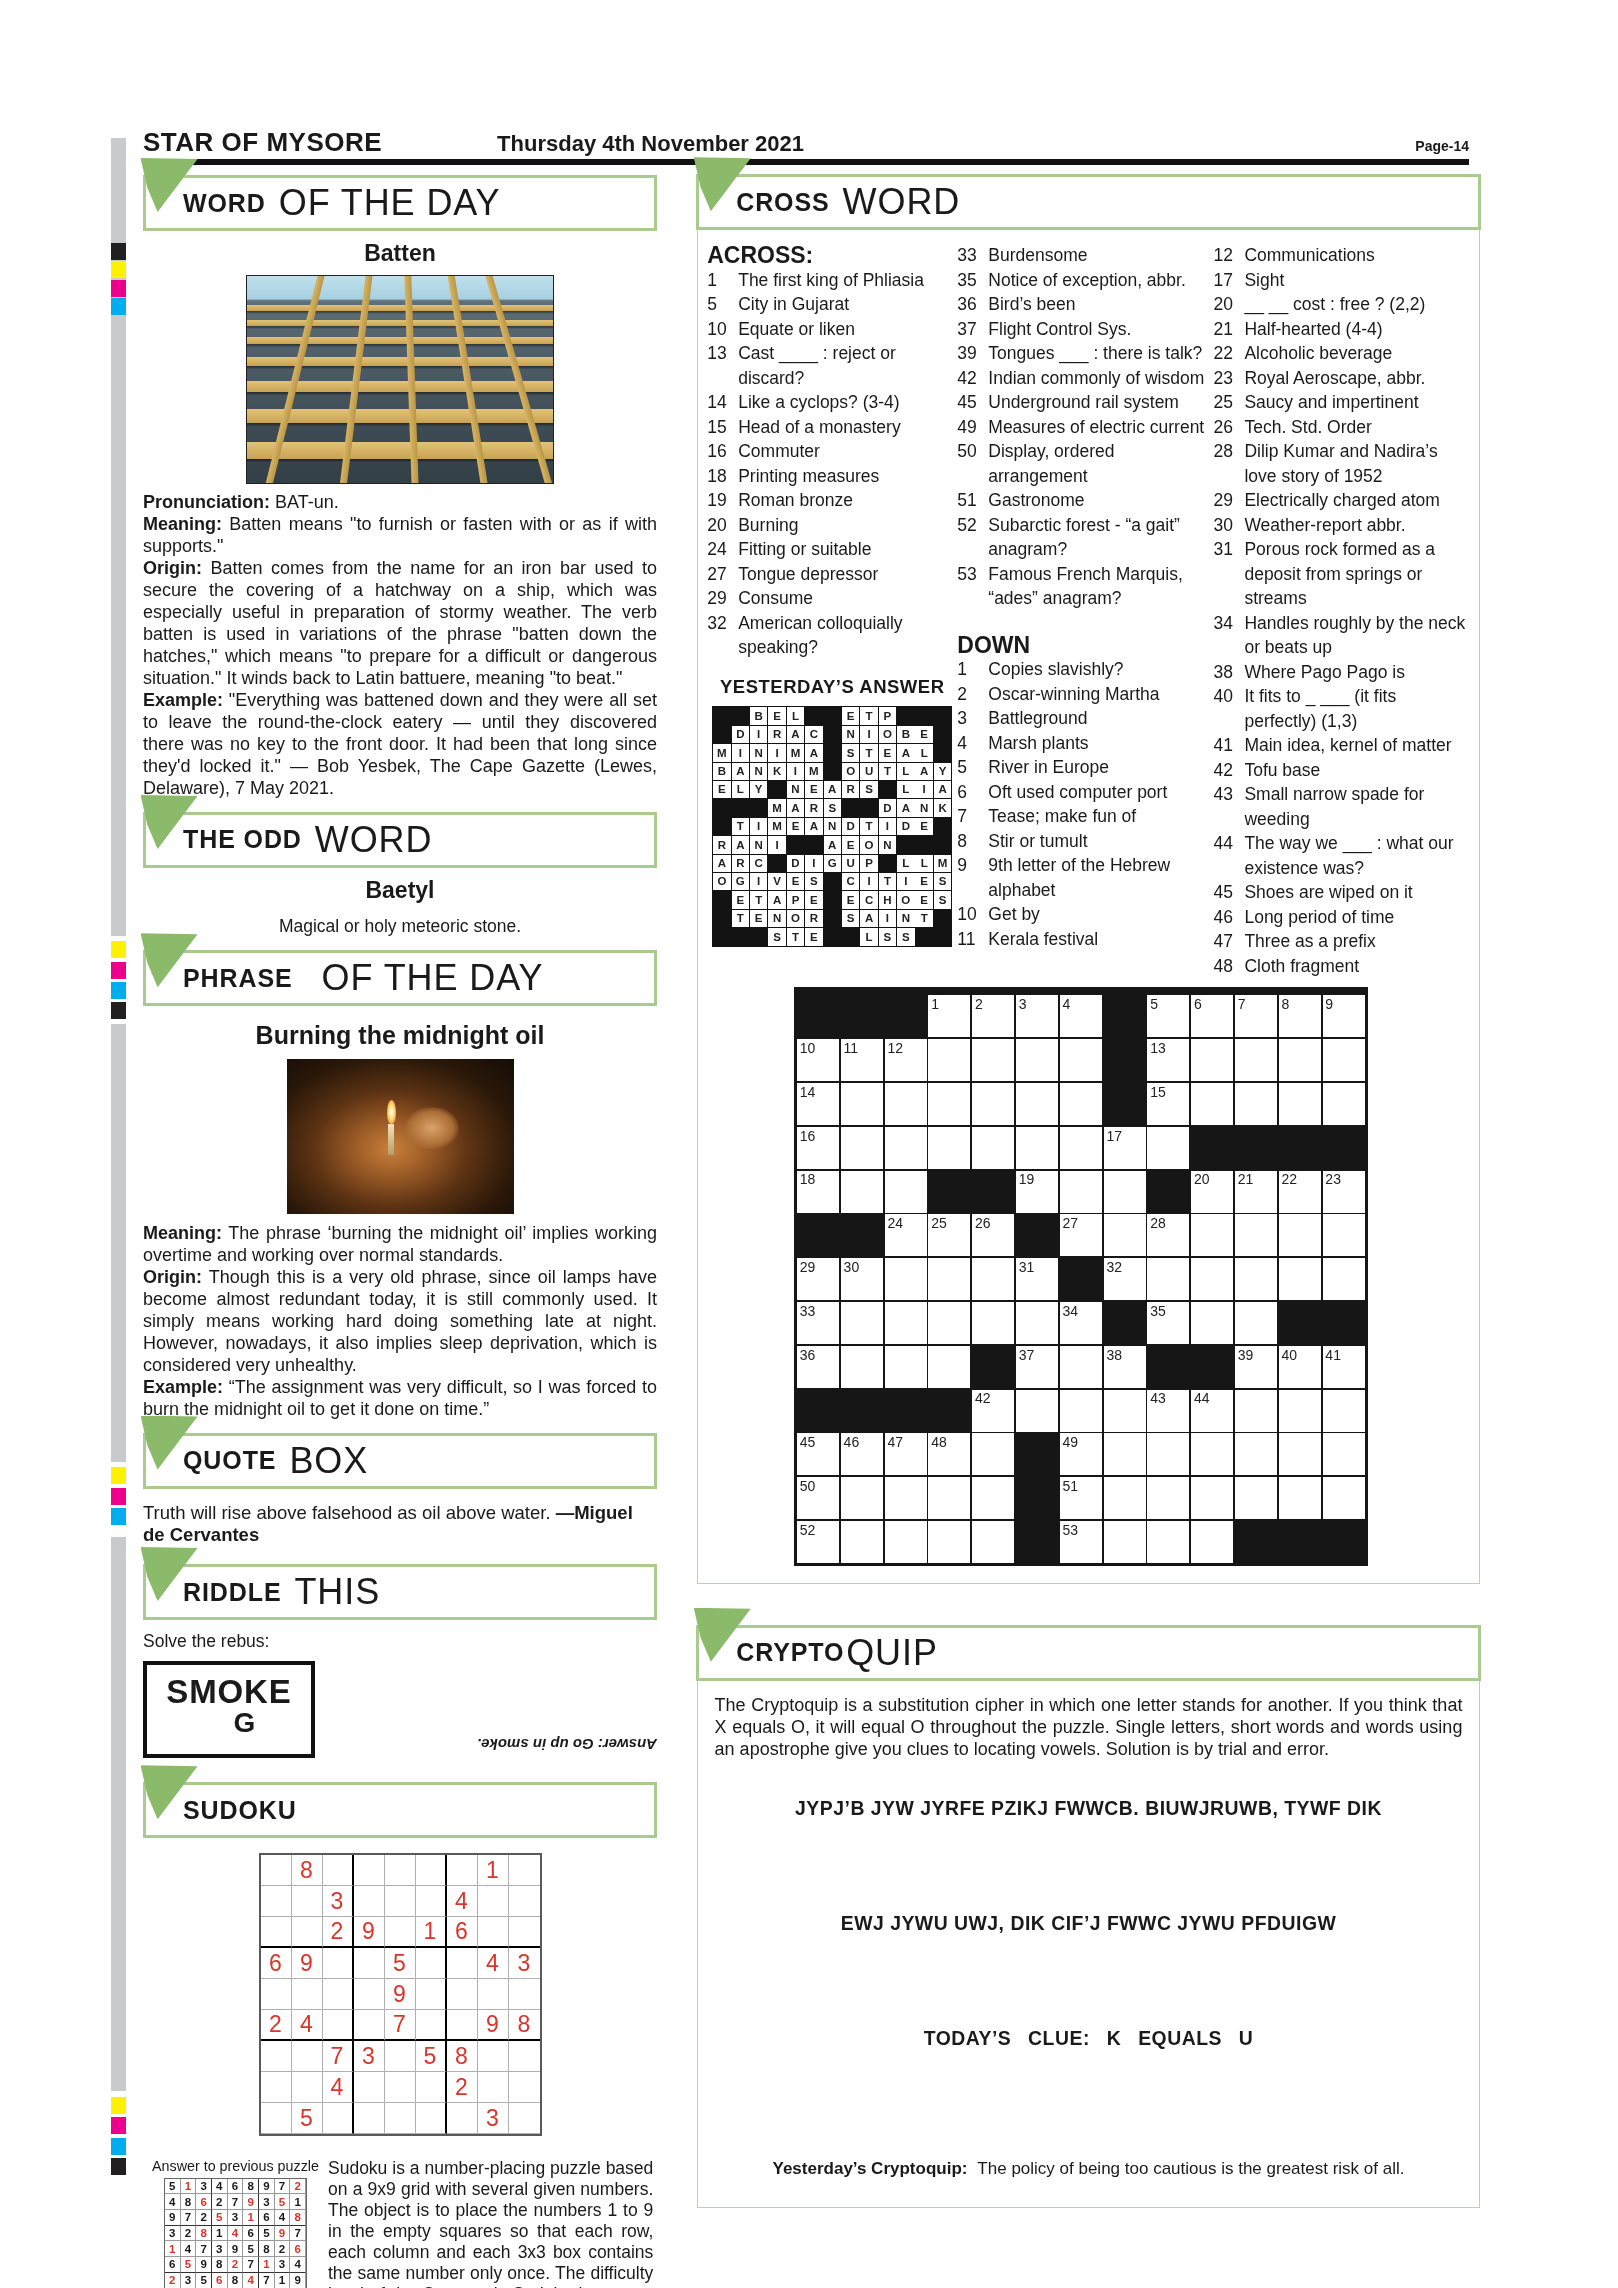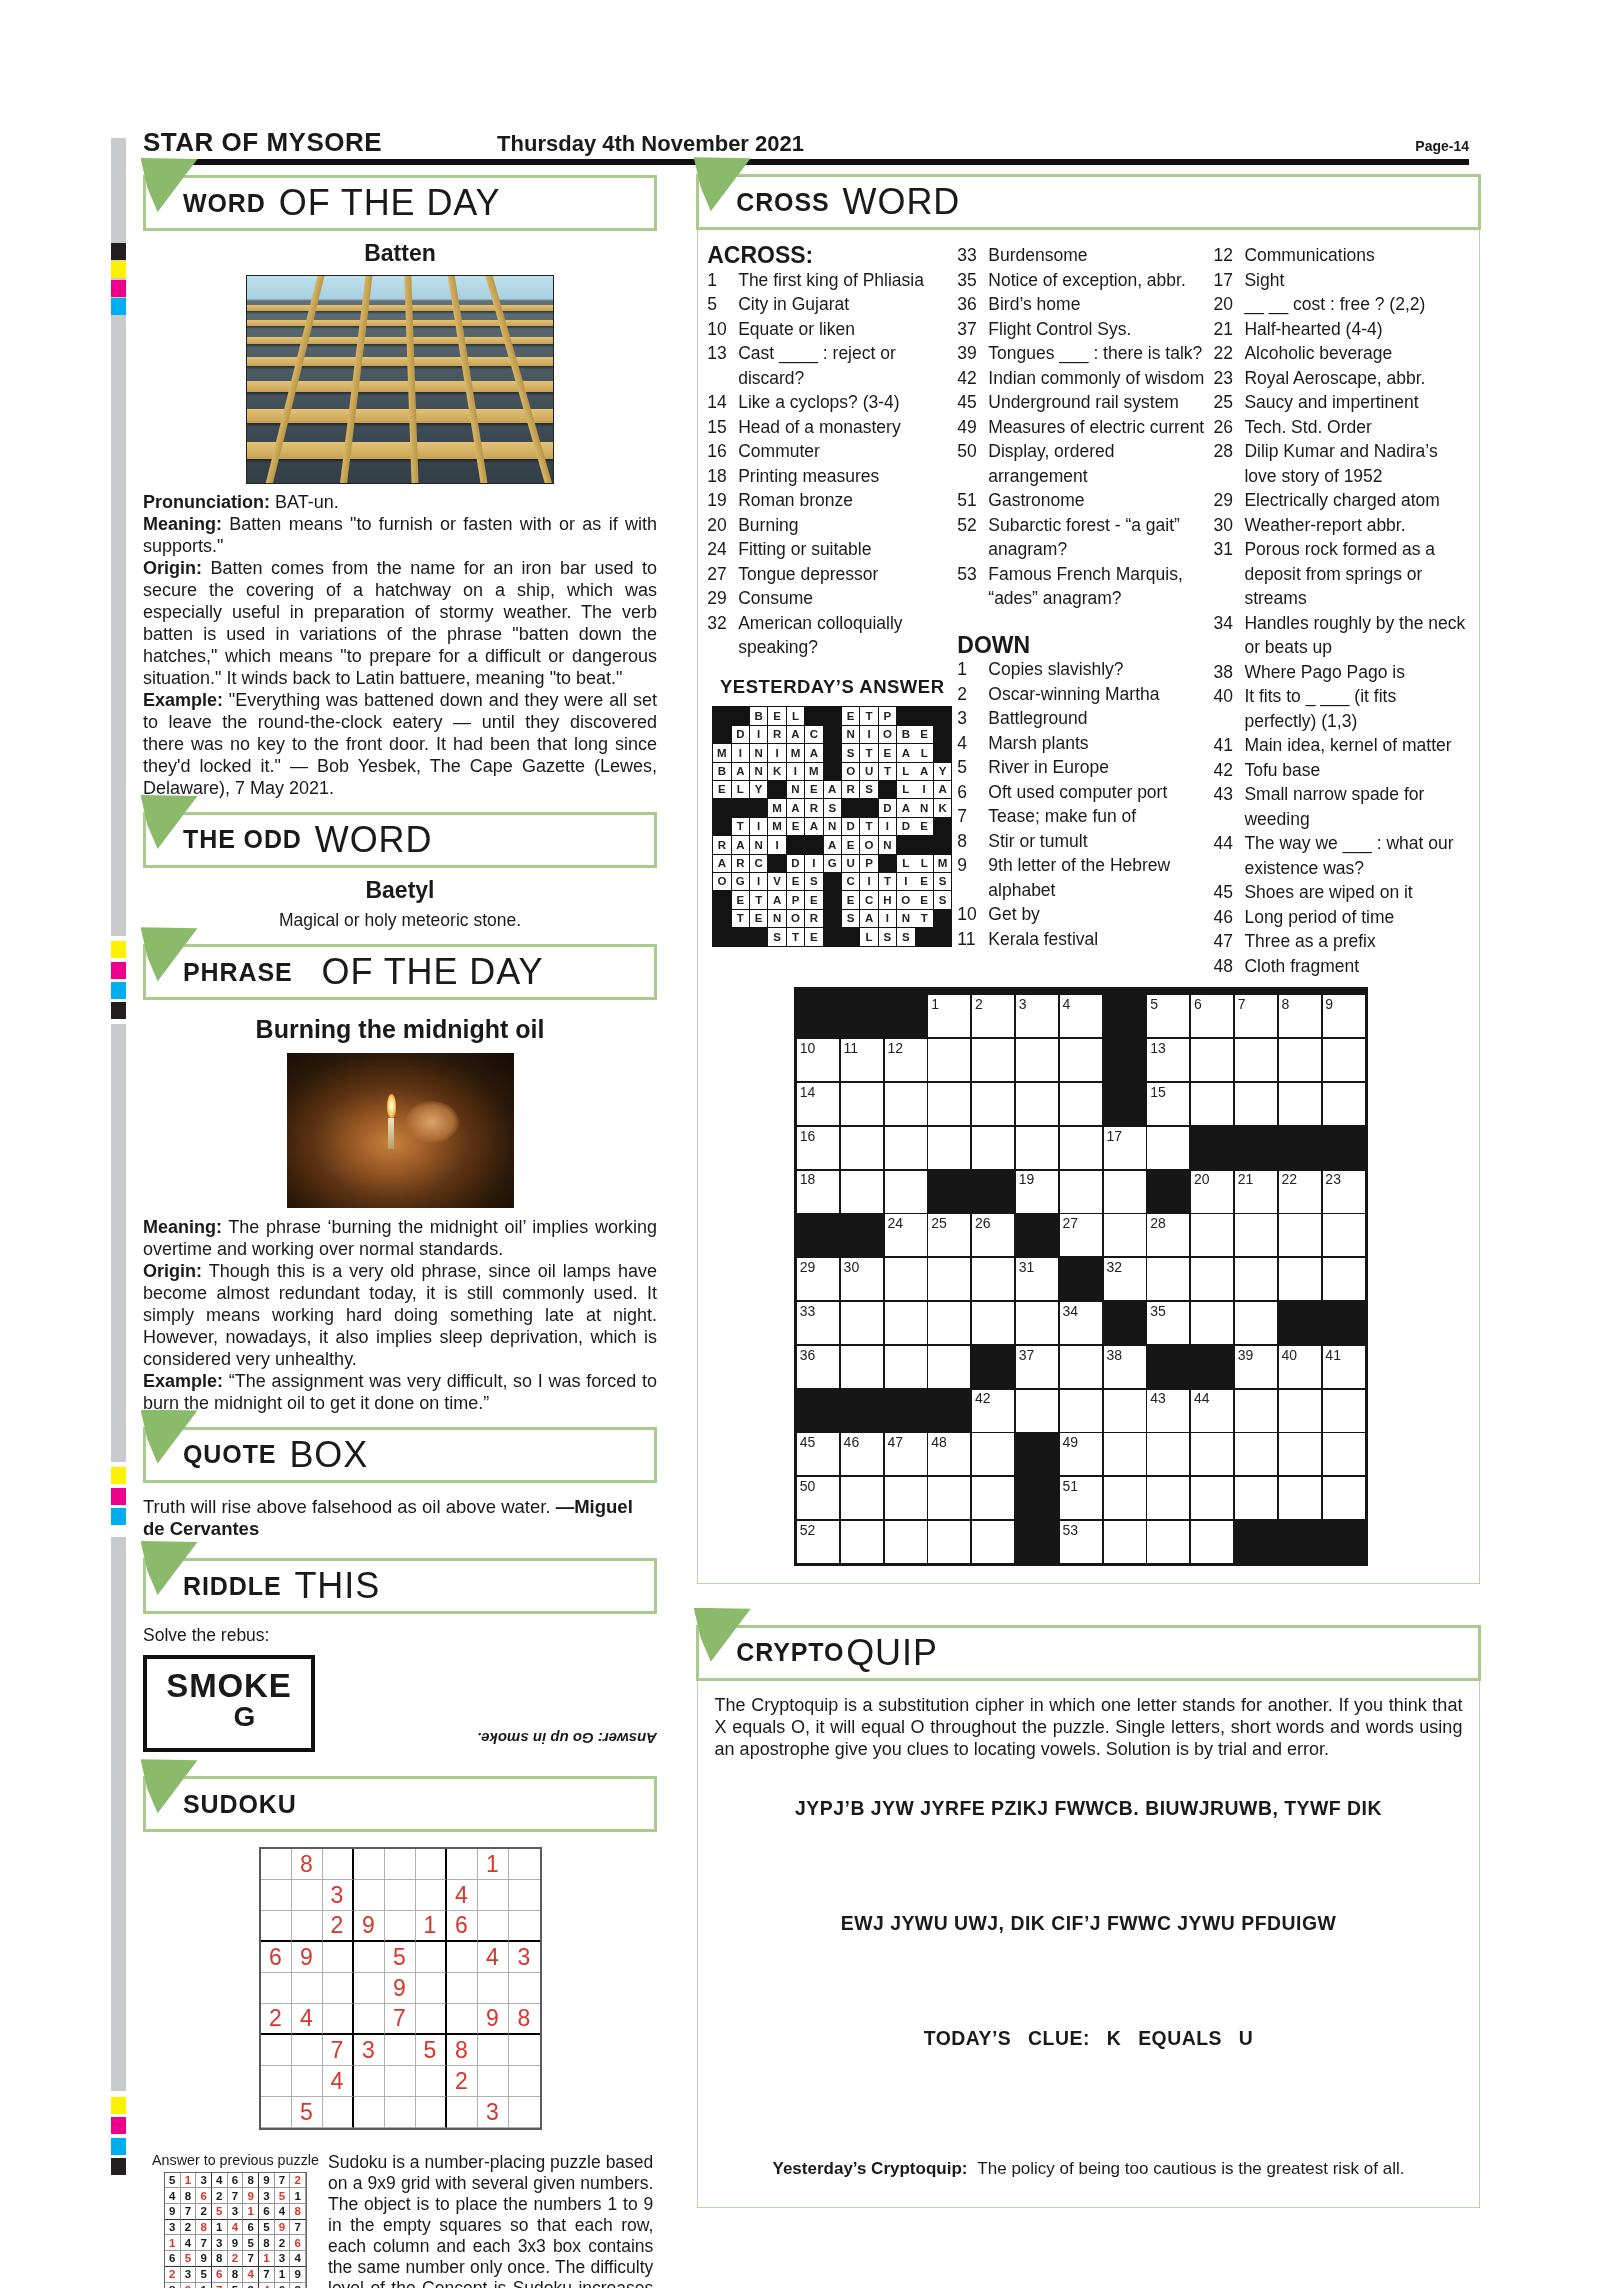"Bird’s home" span.t { text: home -> been }
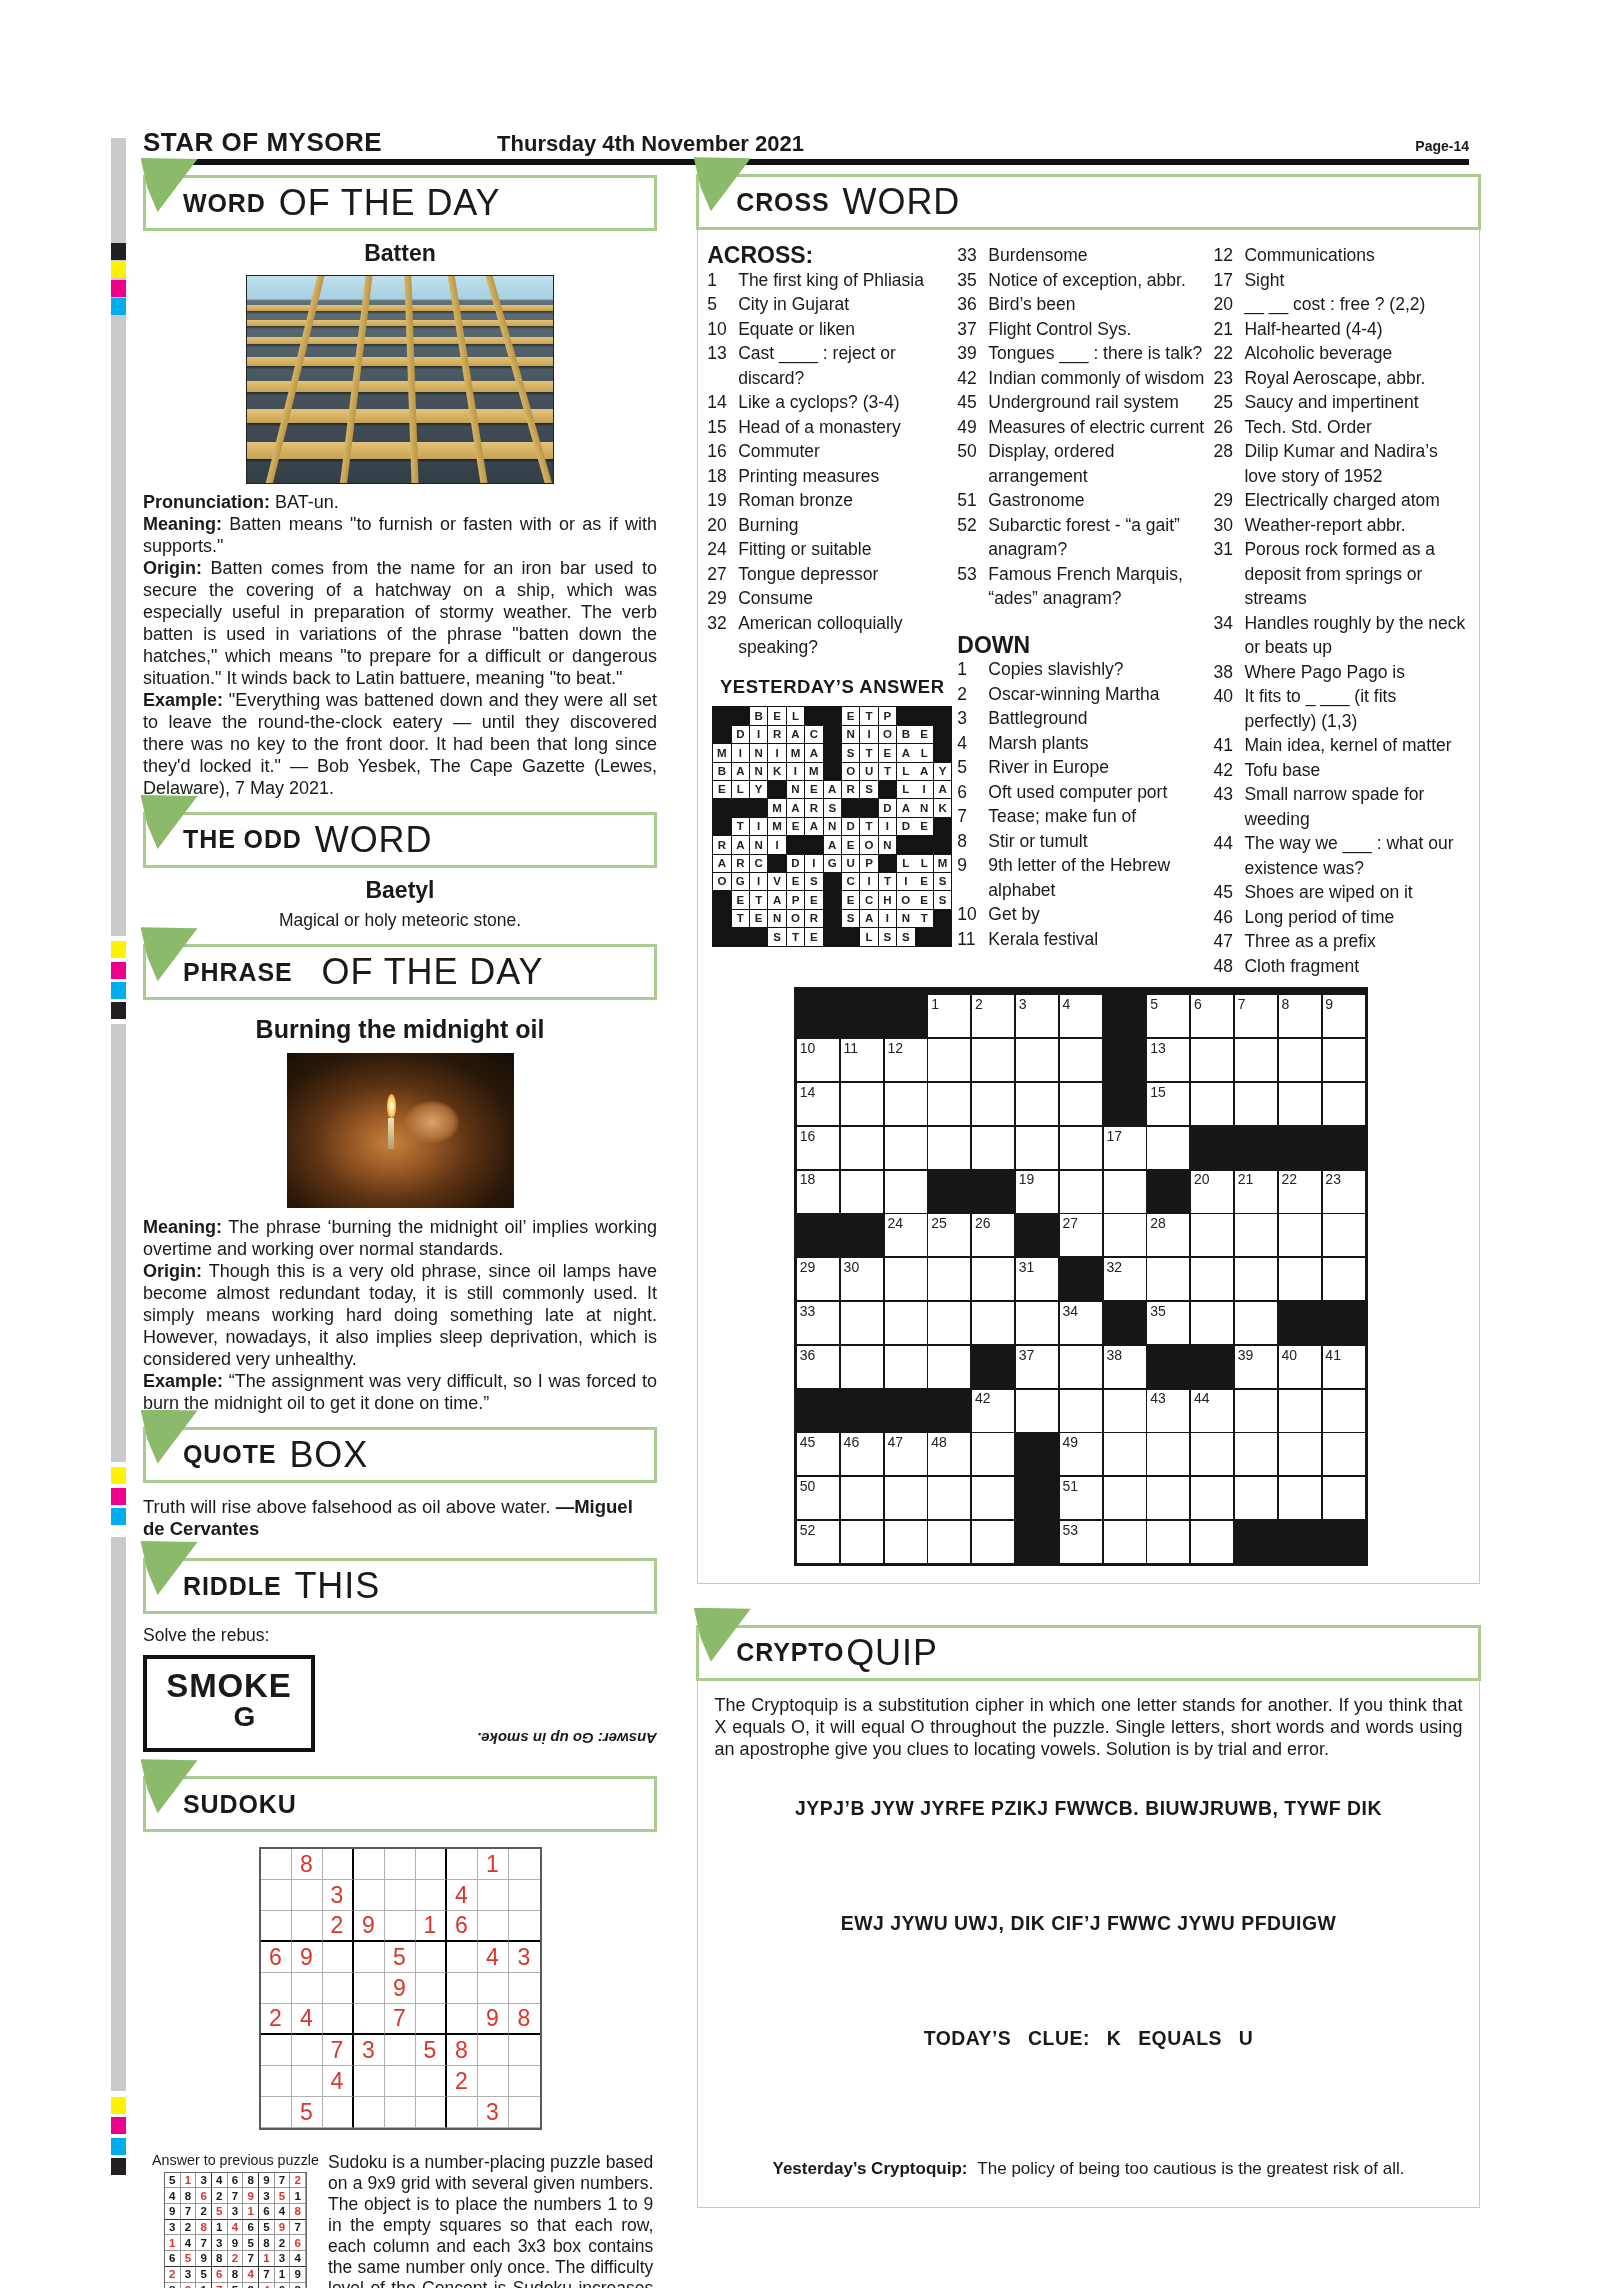"Magical or holy meteoric stone." .def { margin-top: 6px -> 12px }
